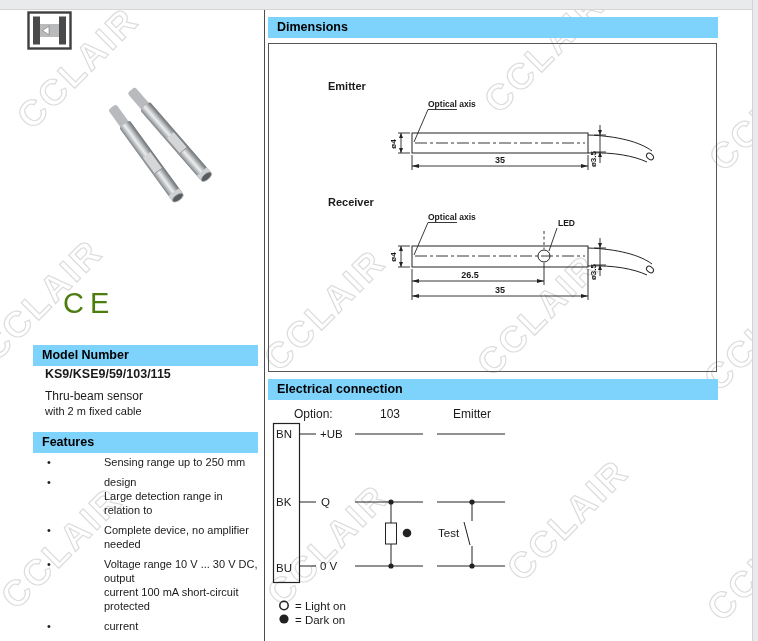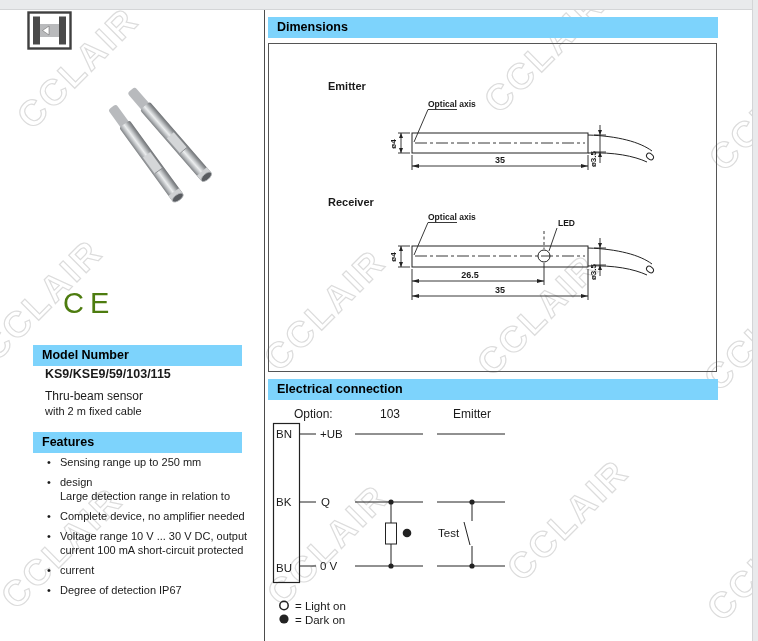"Model Number" .hbar-left { width: 209px -> 225px }
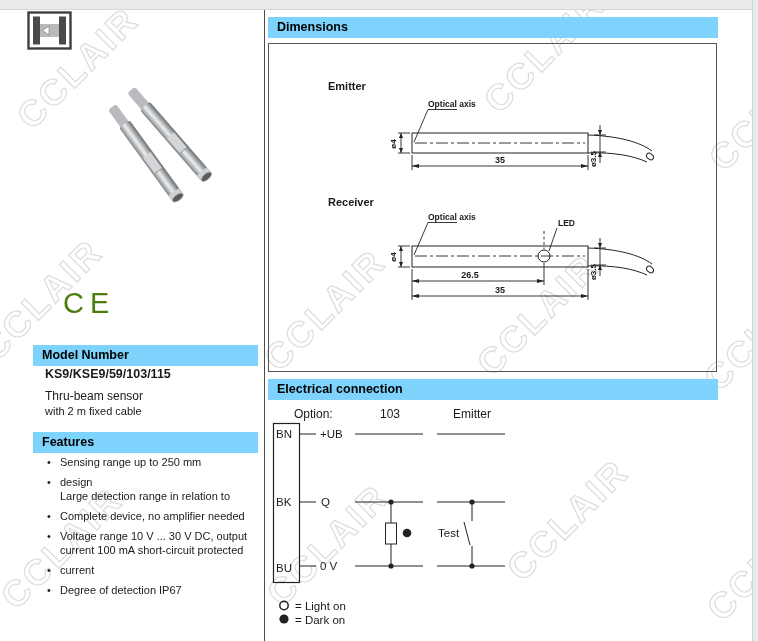"Sensing range up to 250" ul.features li span.ln { margin-left: none -> 44px }
